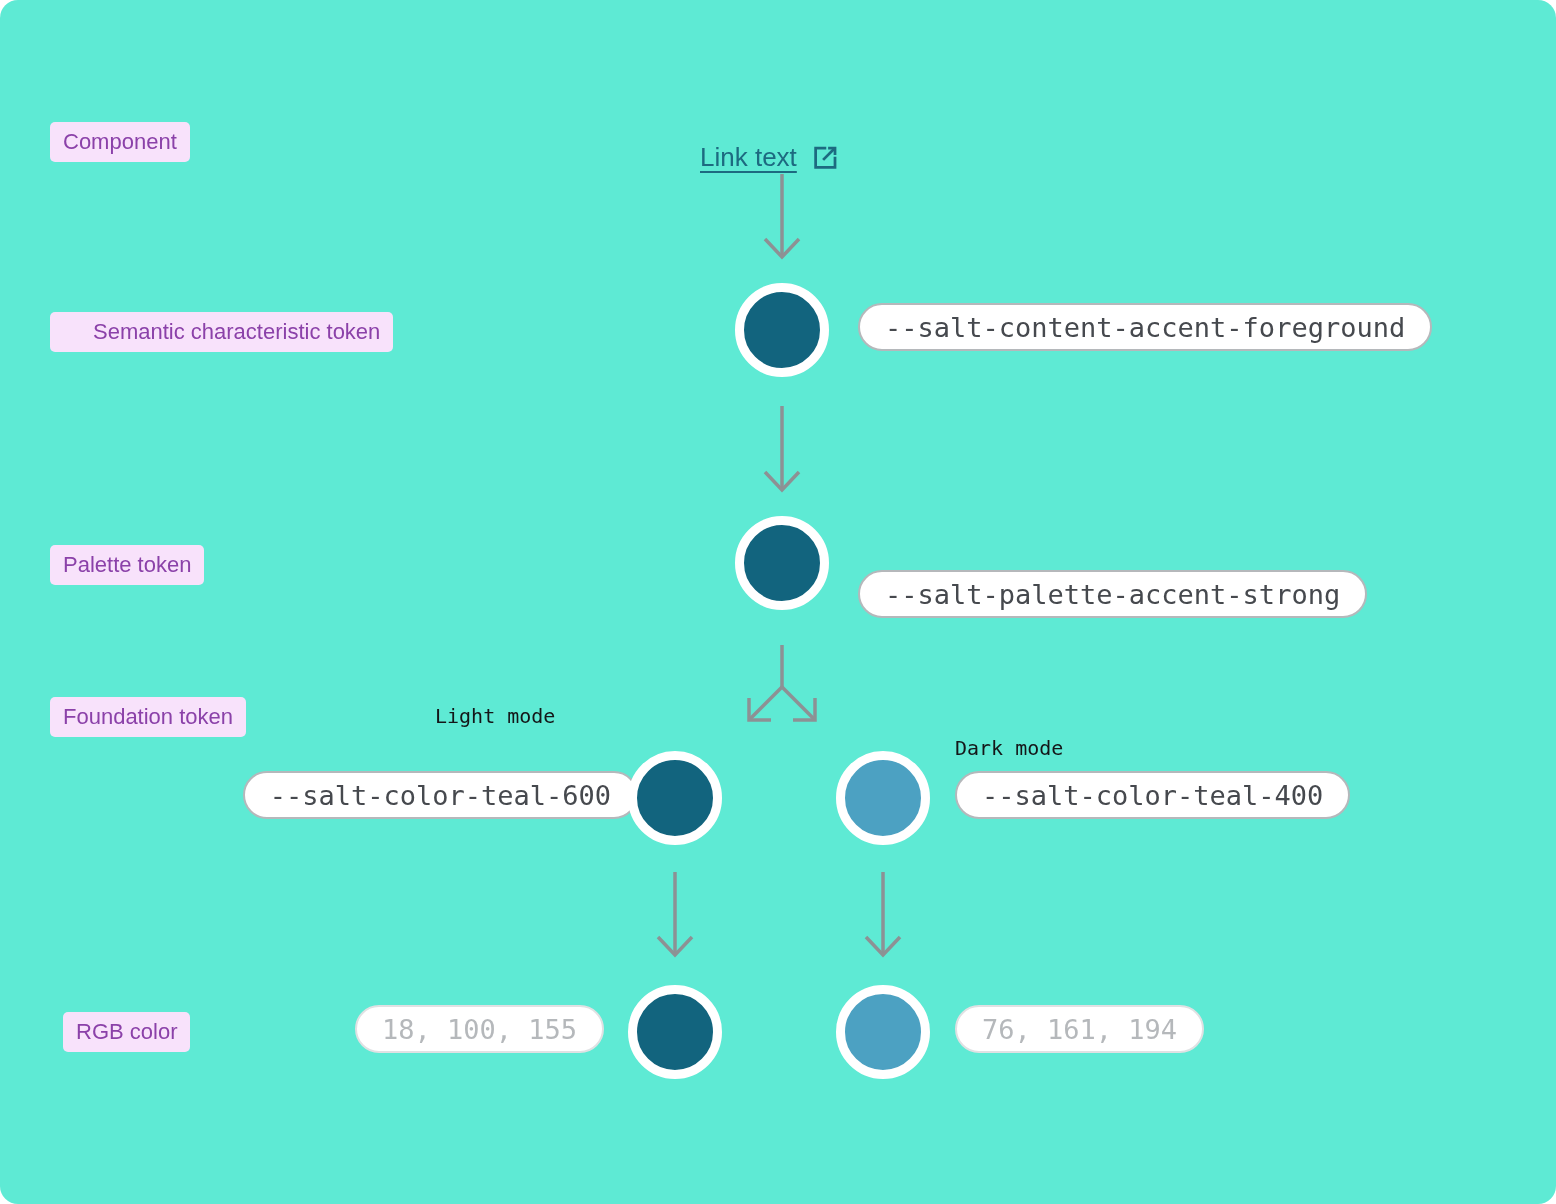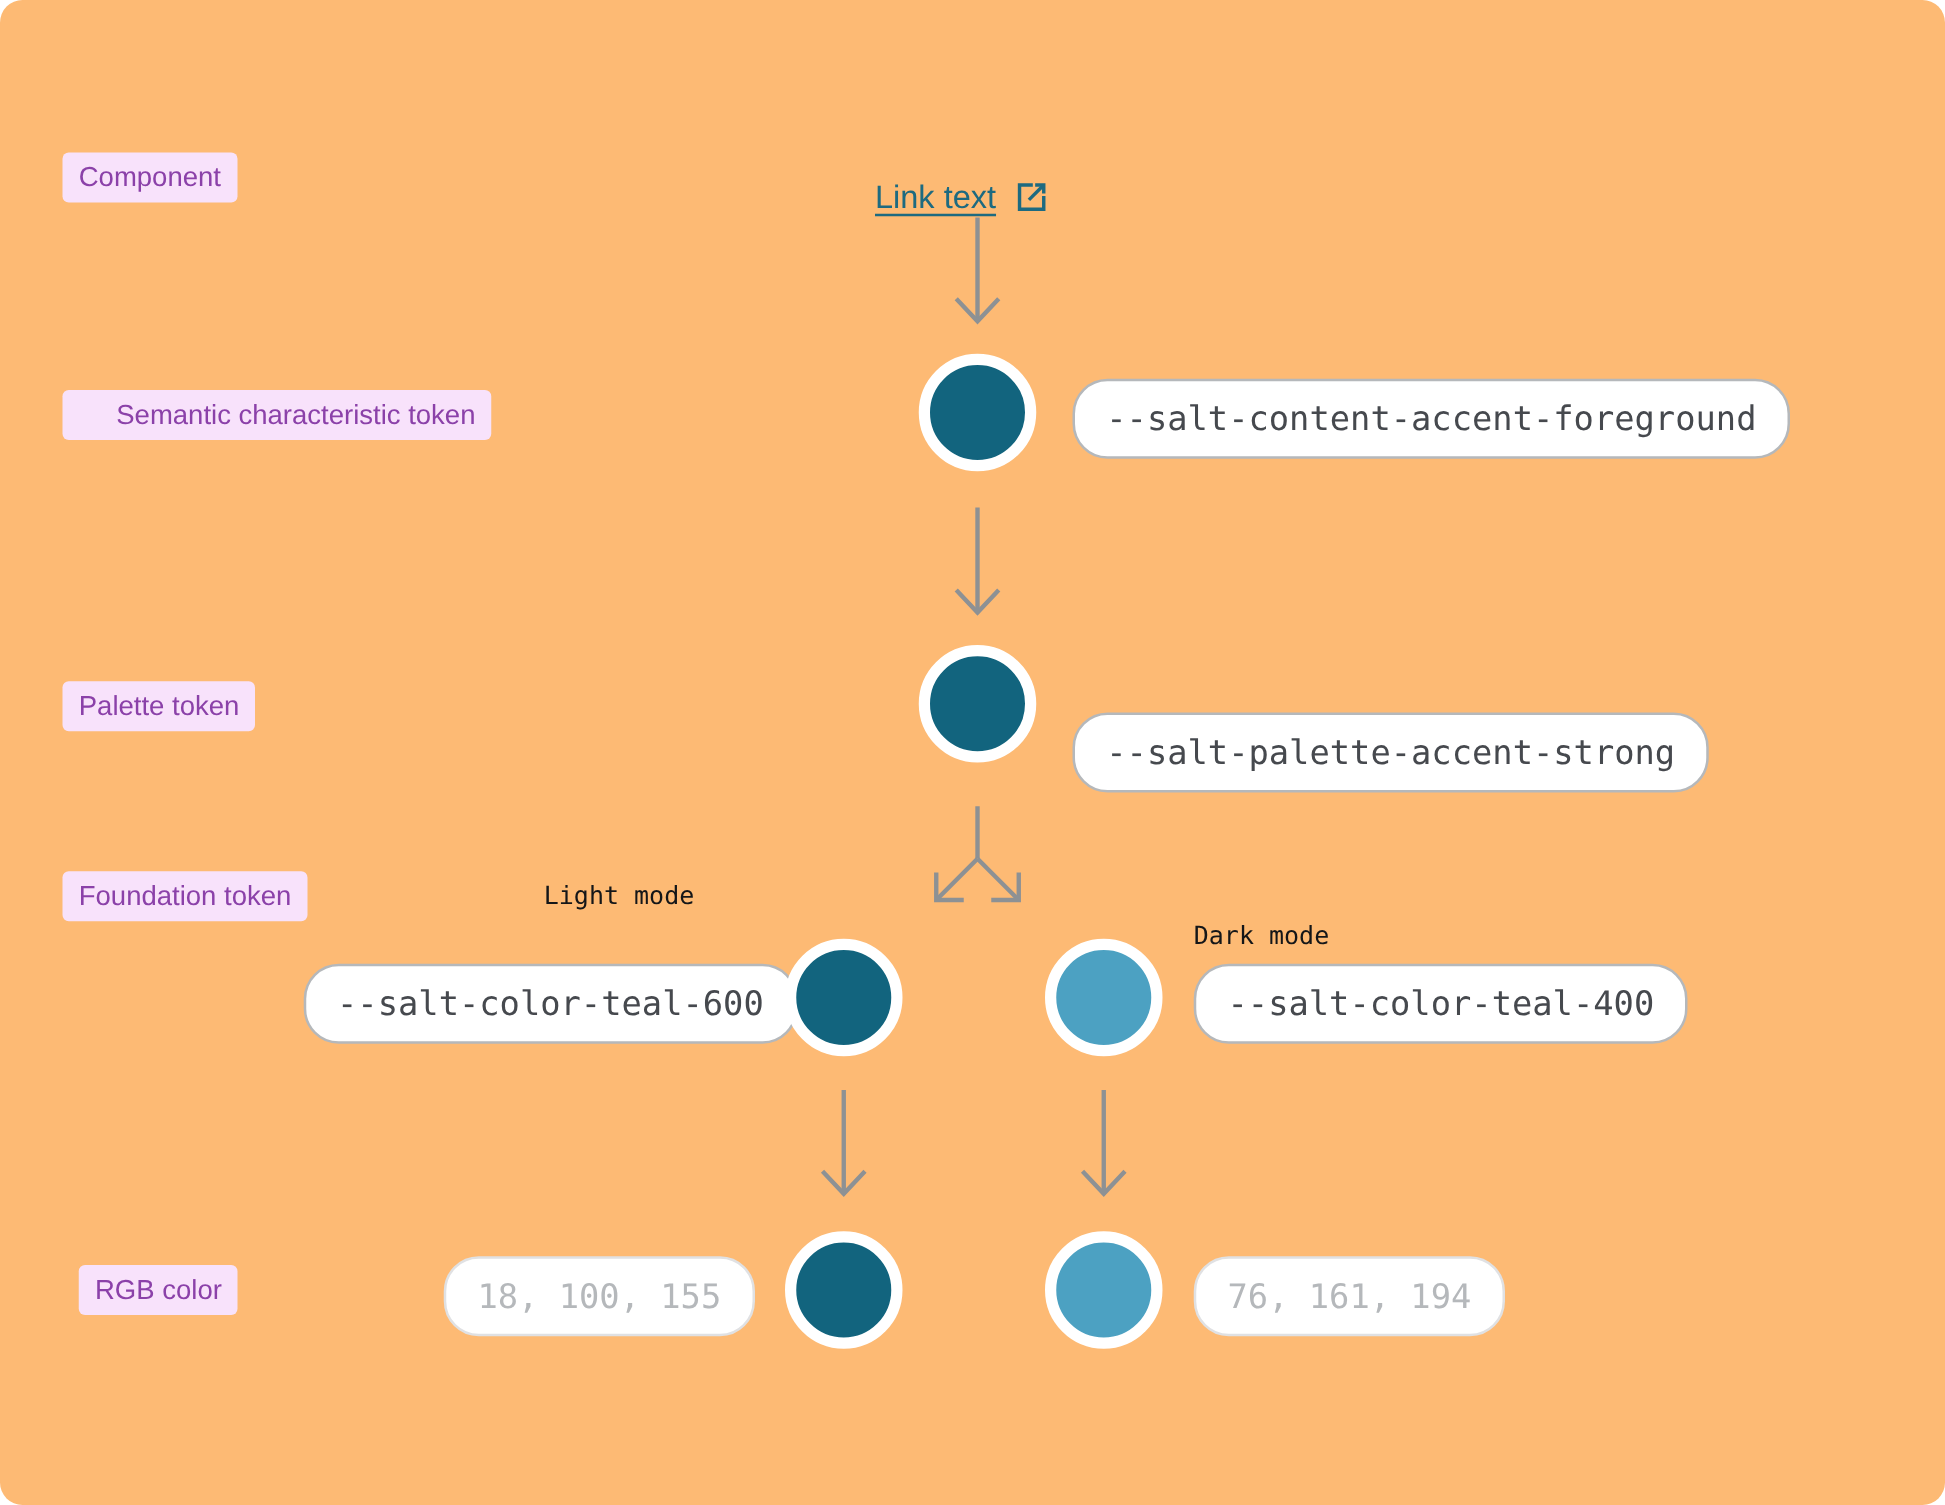"Component" .canvas { background: #fdba74 -> #5eead4 }
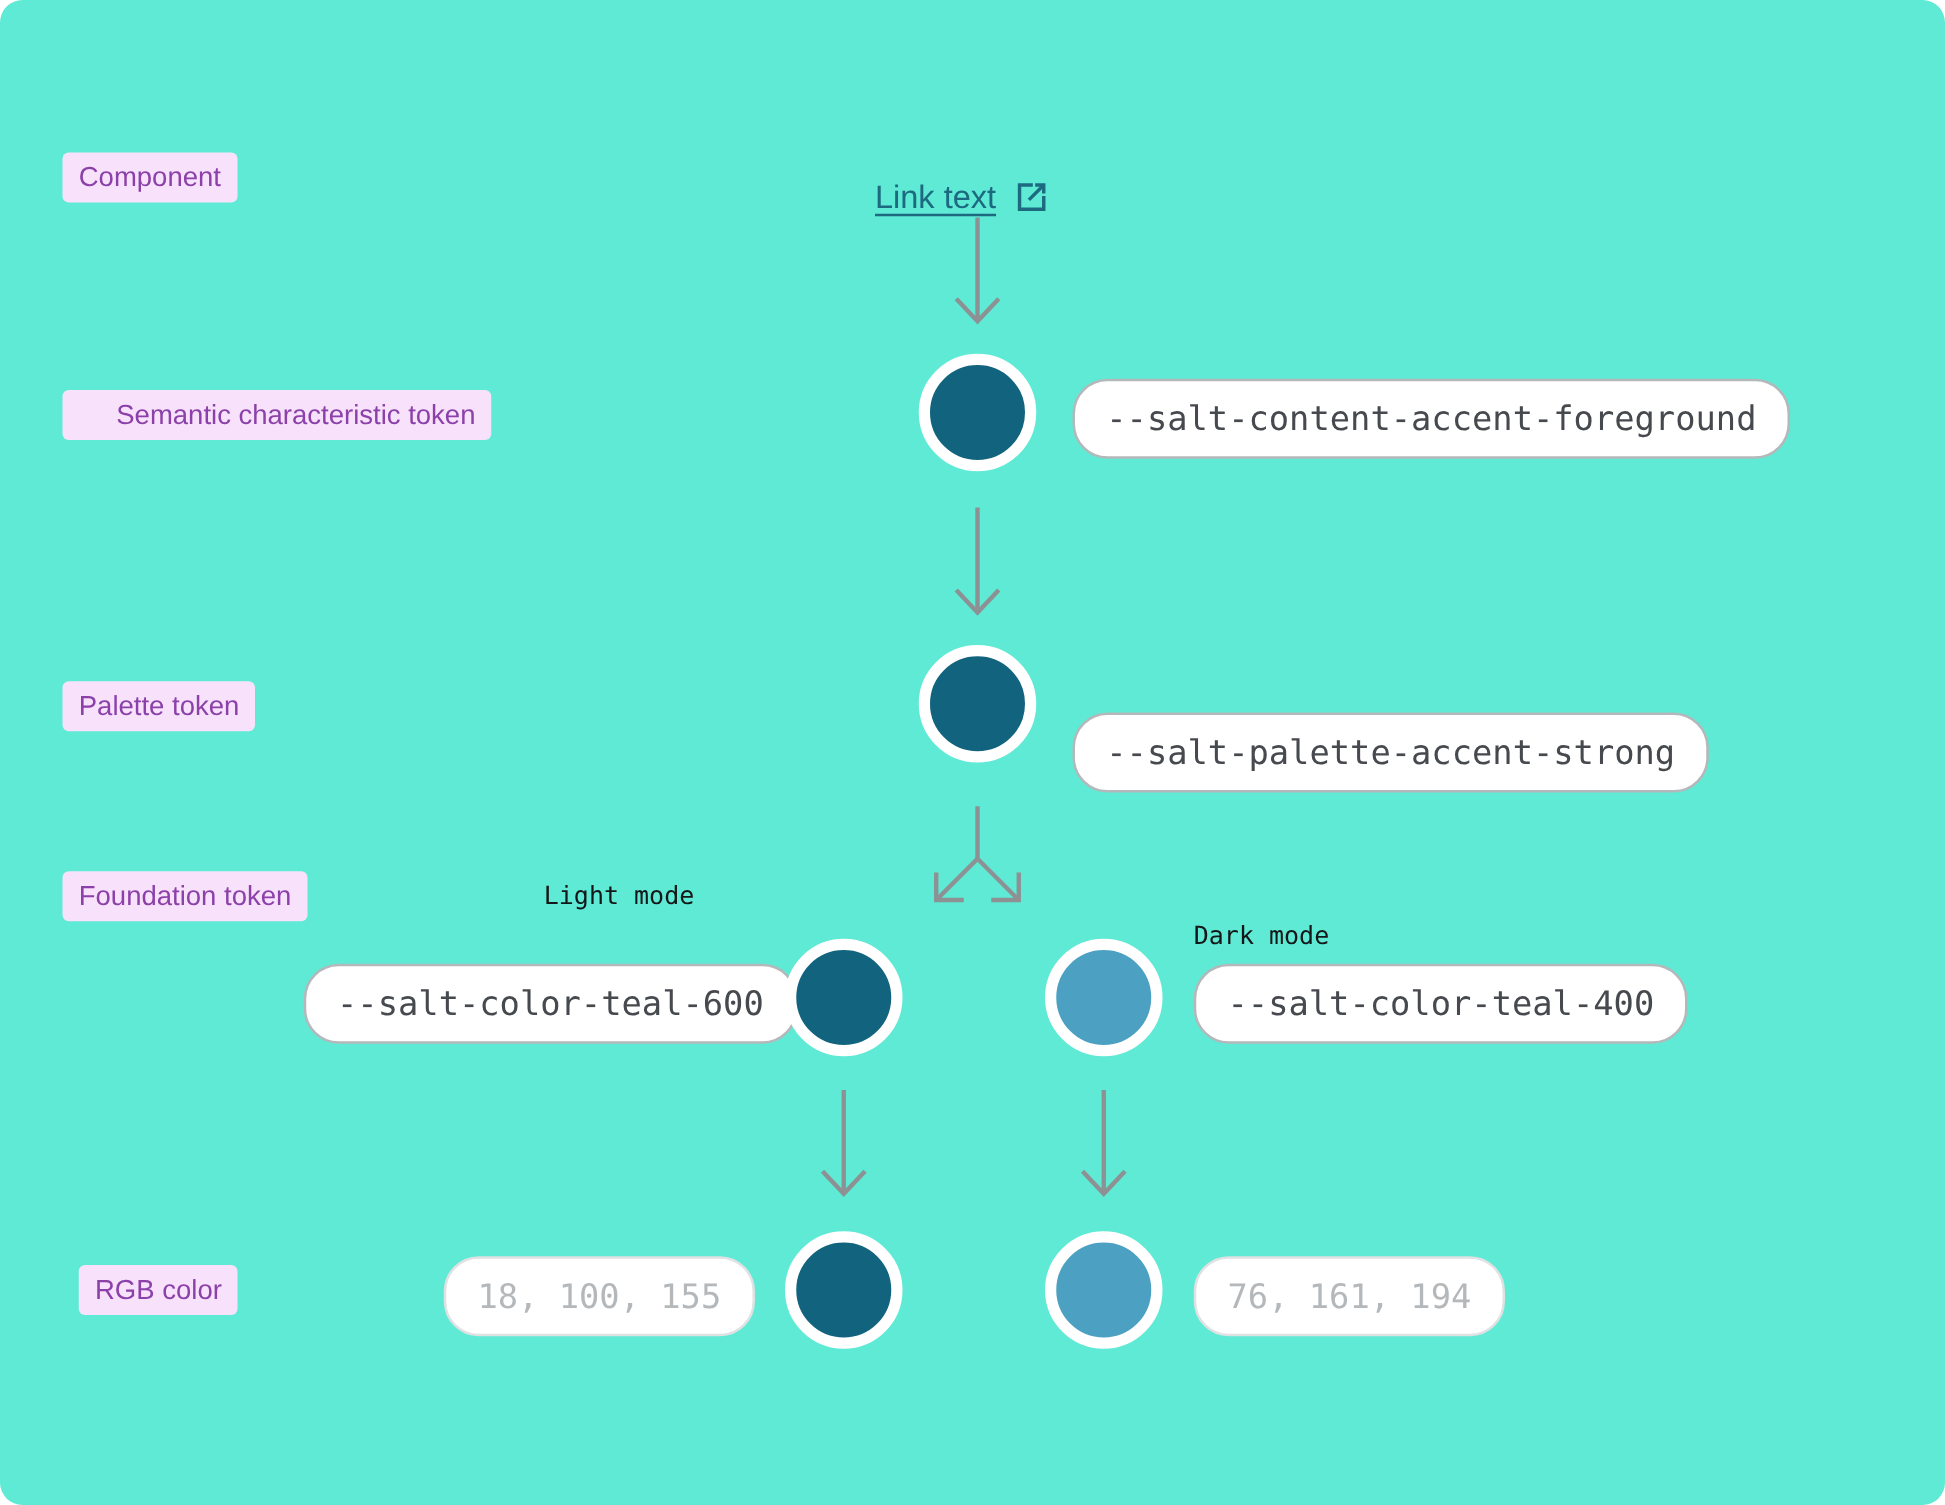"--salt-content-accent-foreground" .pill { height: 64px -> 48px }
